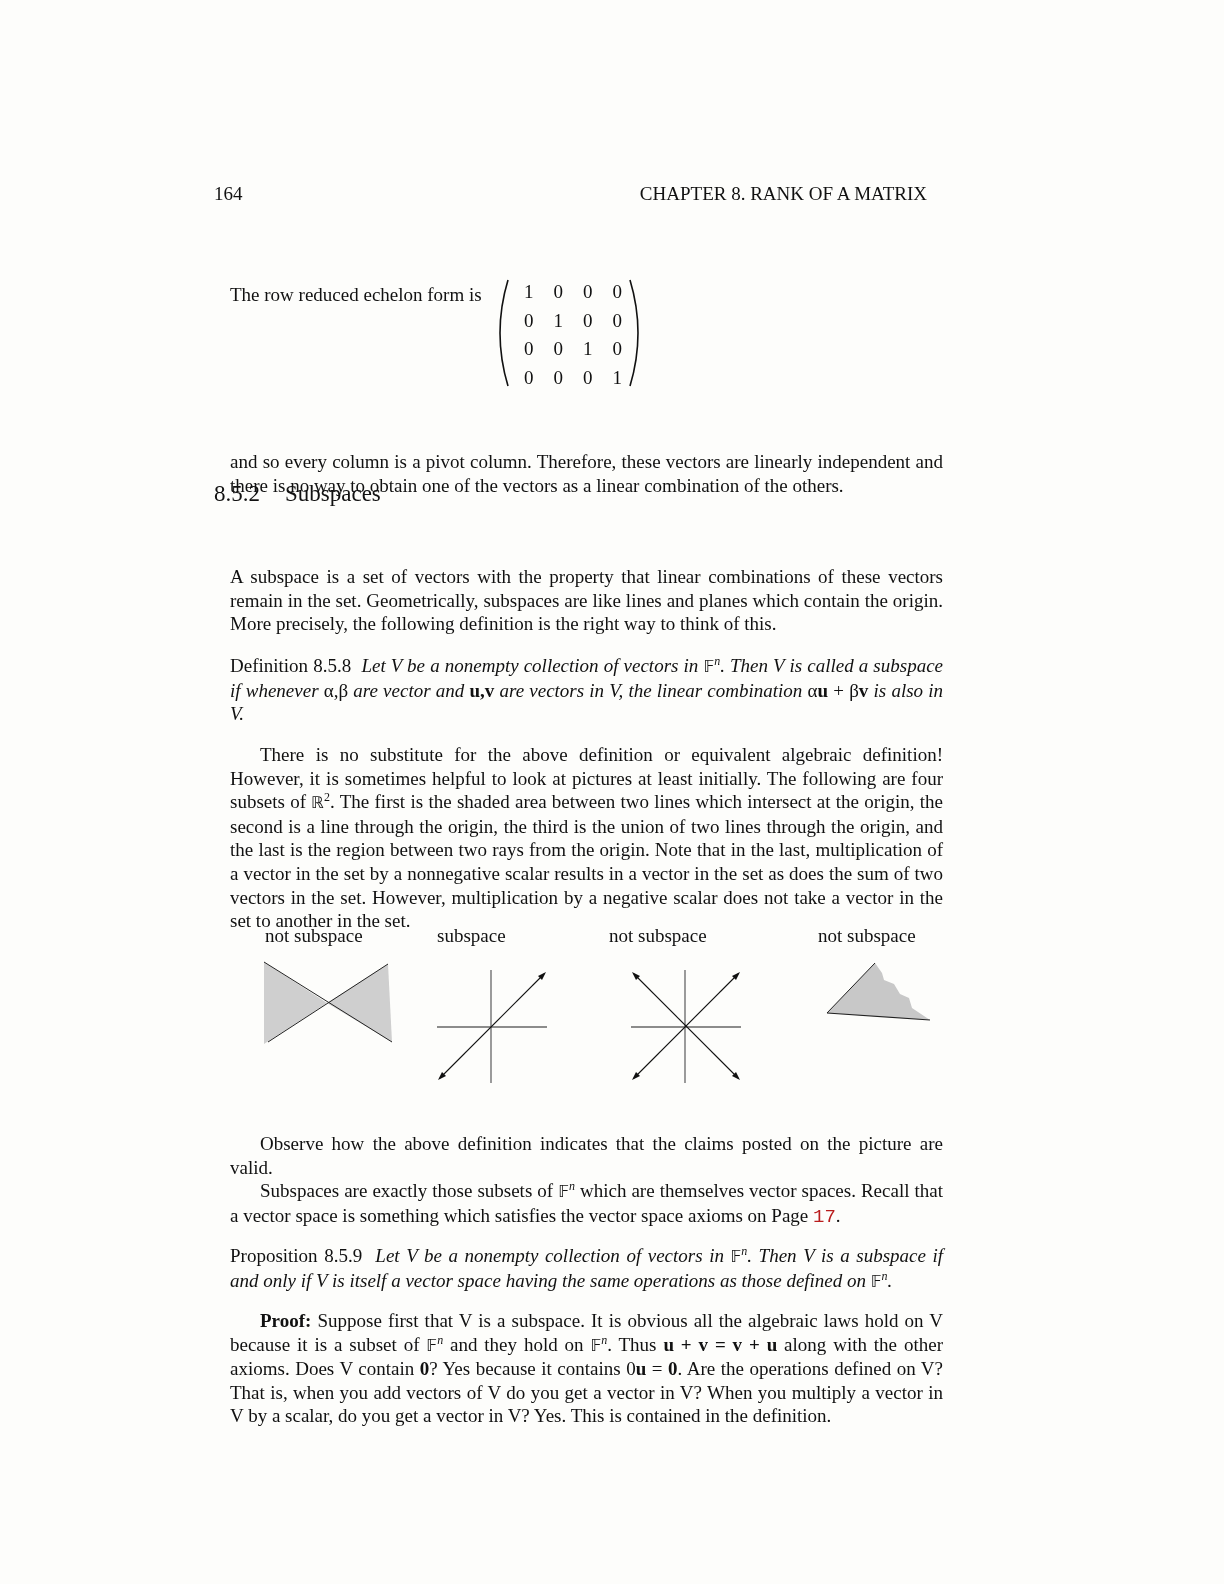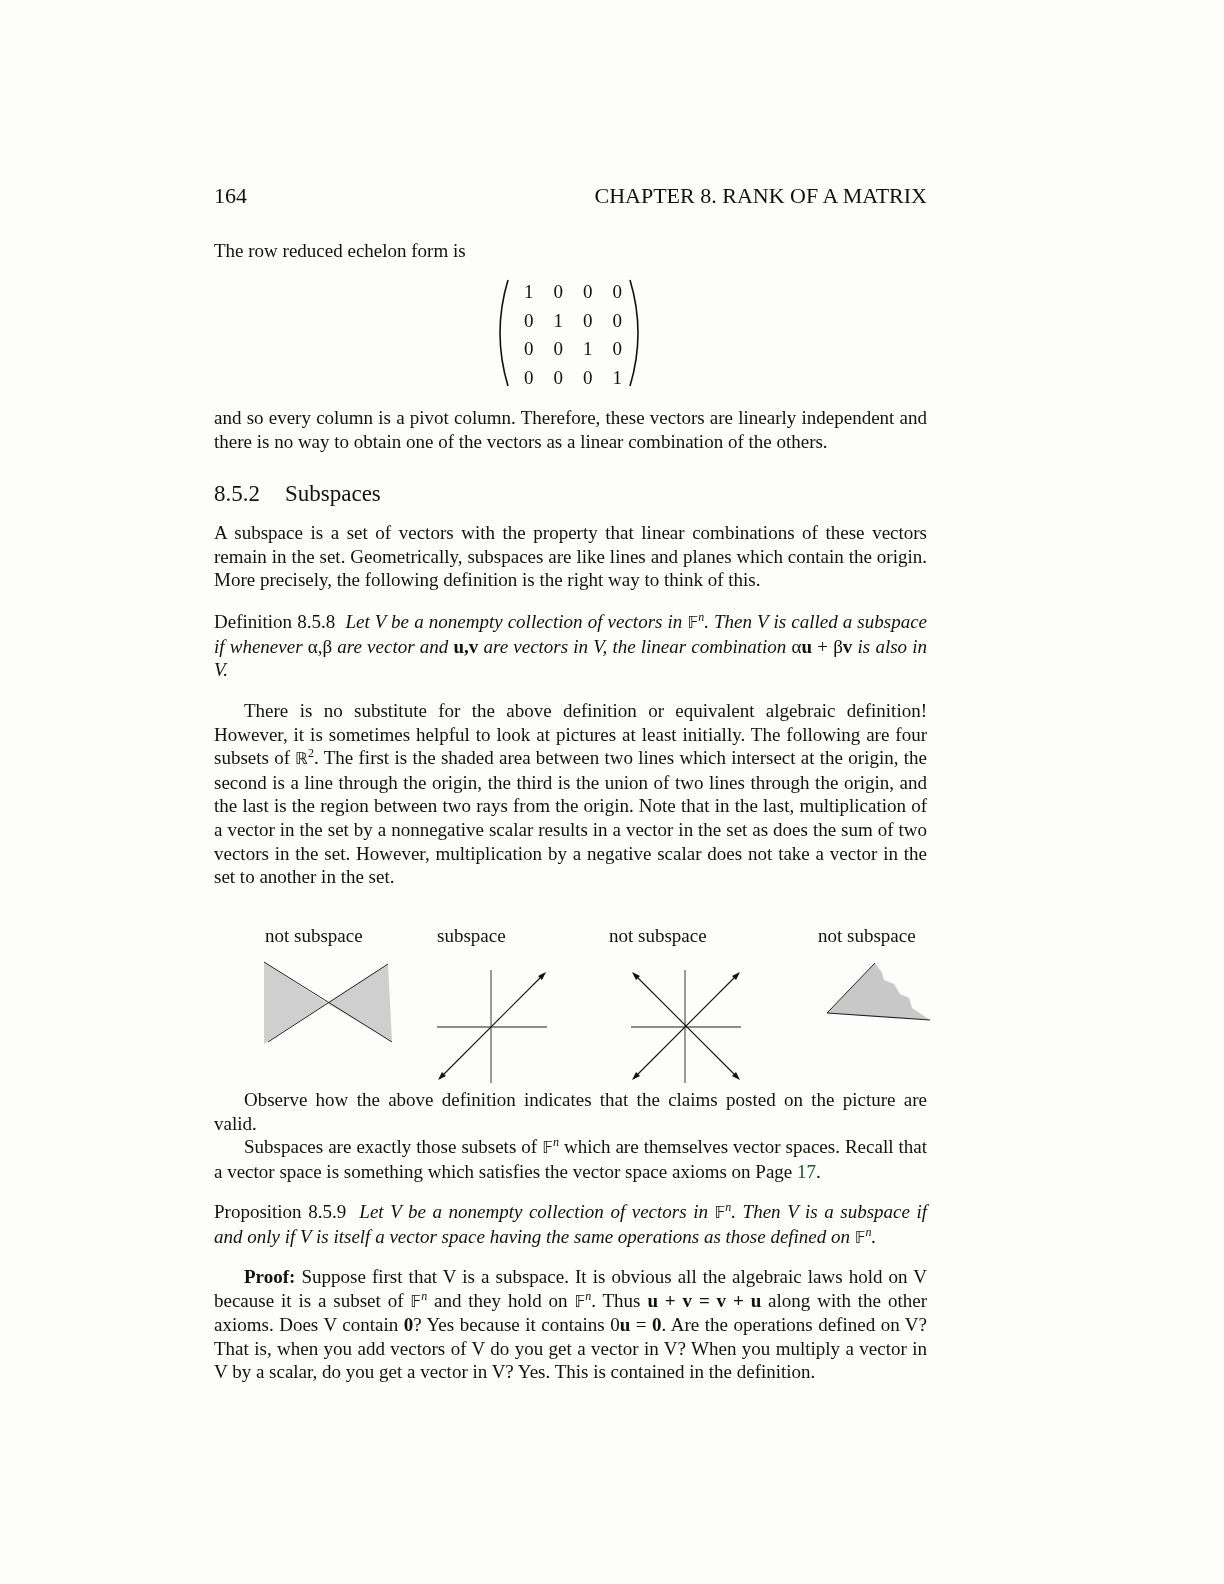"164" .runhead { font-size: 22px -> 19px }
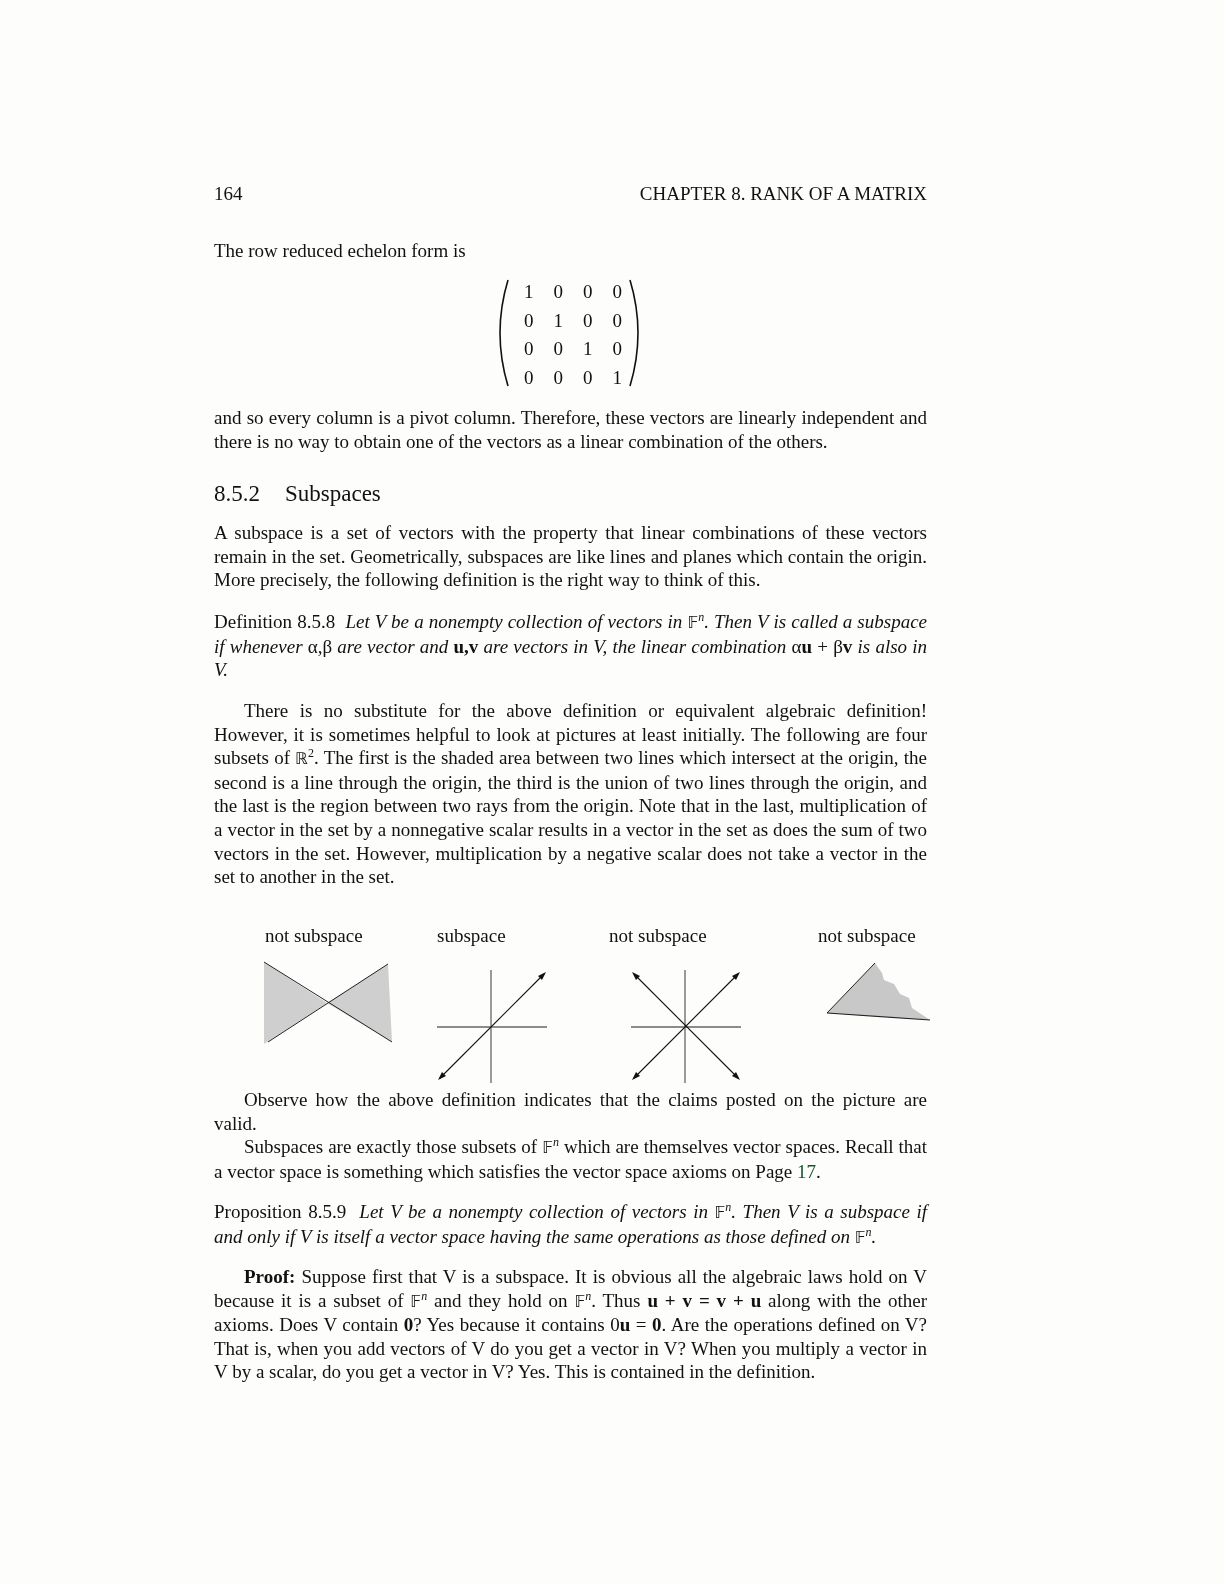"The row reduced echelon form" .abs { left: 214px -> 230px; margin-top: none -> 44px }
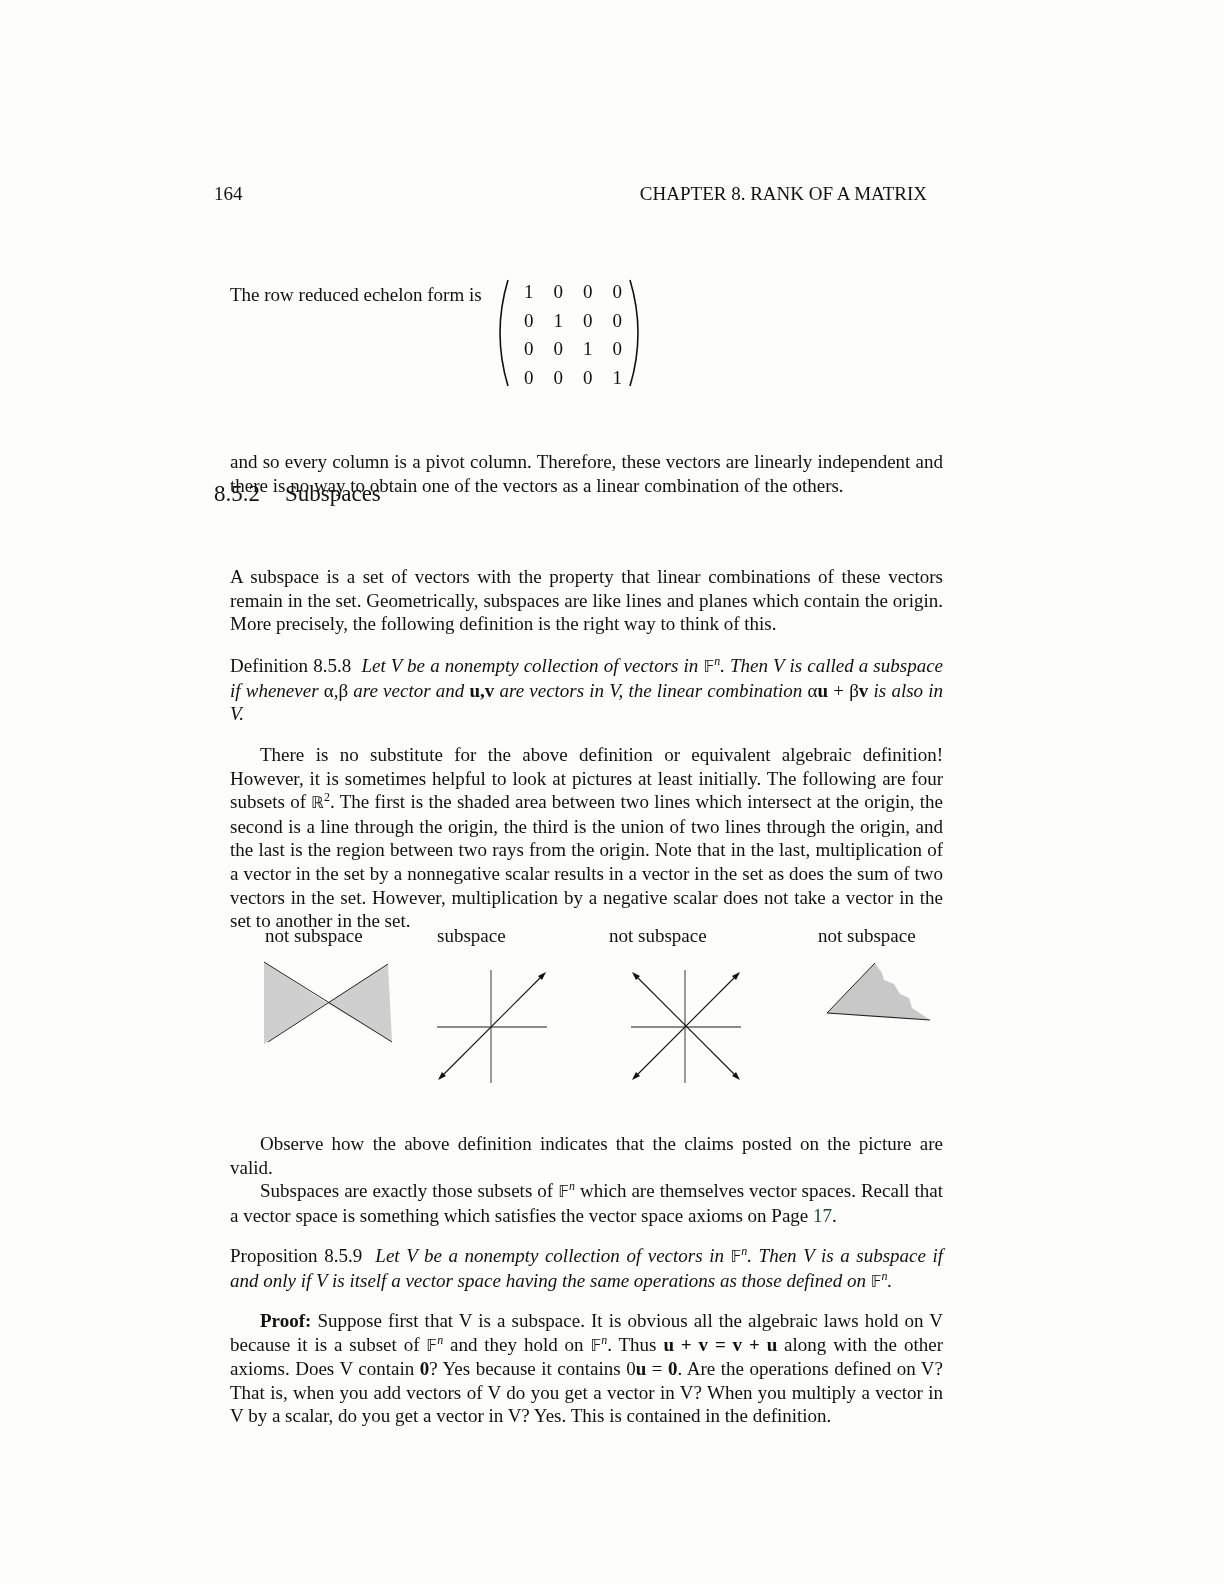"17" .link { color: #14532d -> #b91c1c; font-family: none -> Liberation Mono, monospace }
